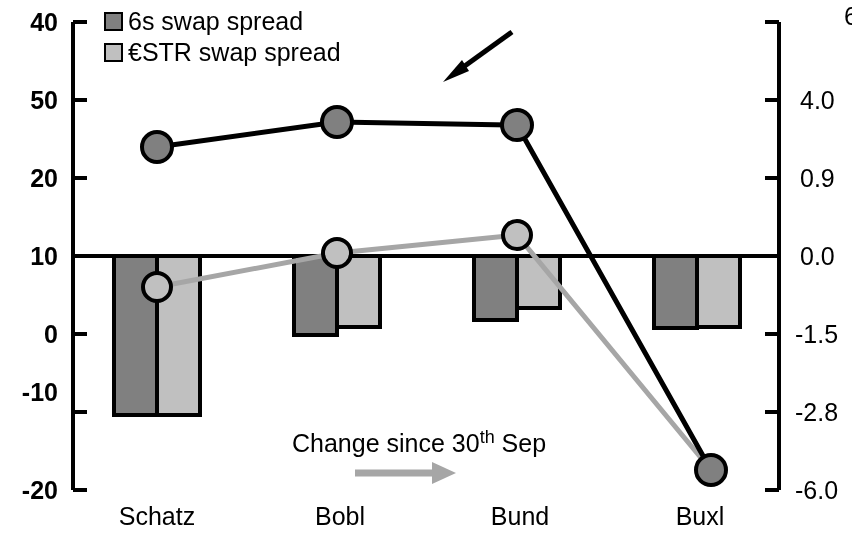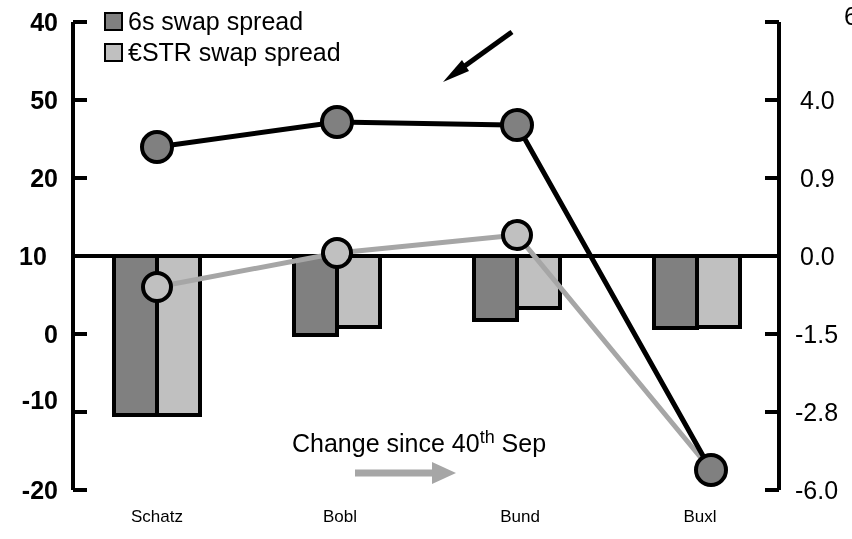"10" div.tick-label { text-align: center -> none }
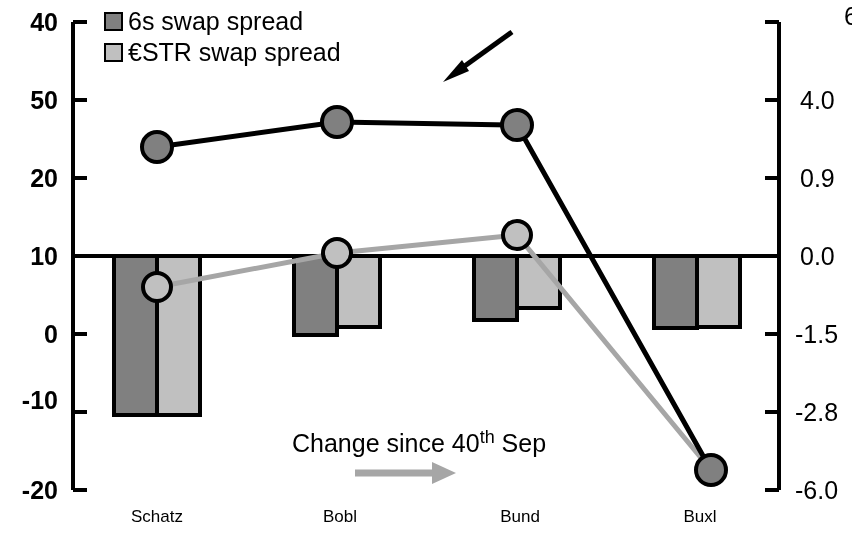"-10" div.tick-label { top: 388px -> 380px }
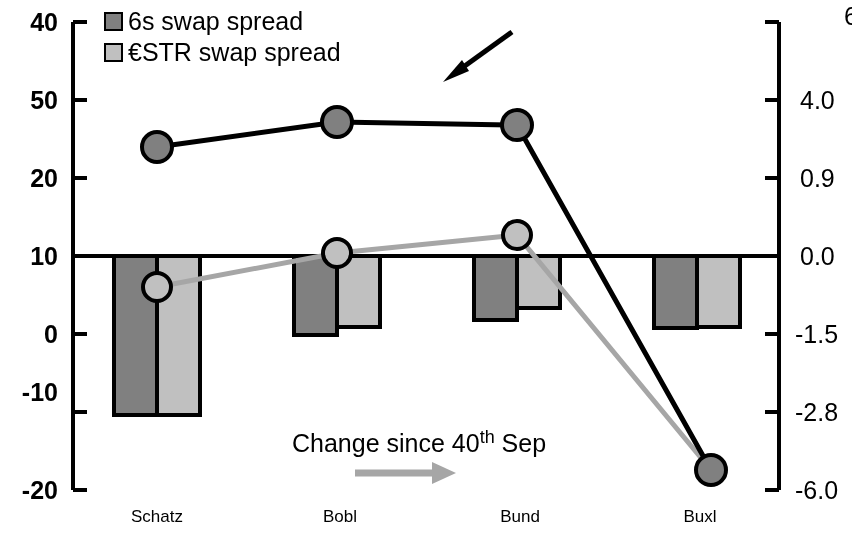"Change since 40" span { text: 40 -> 30 }
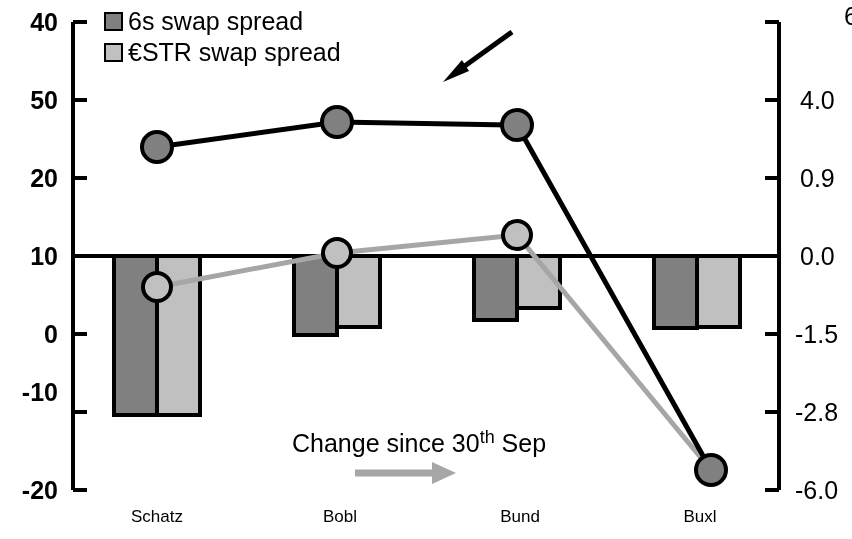"Schatz" .xcat { font-size: 17px -> 25px }
